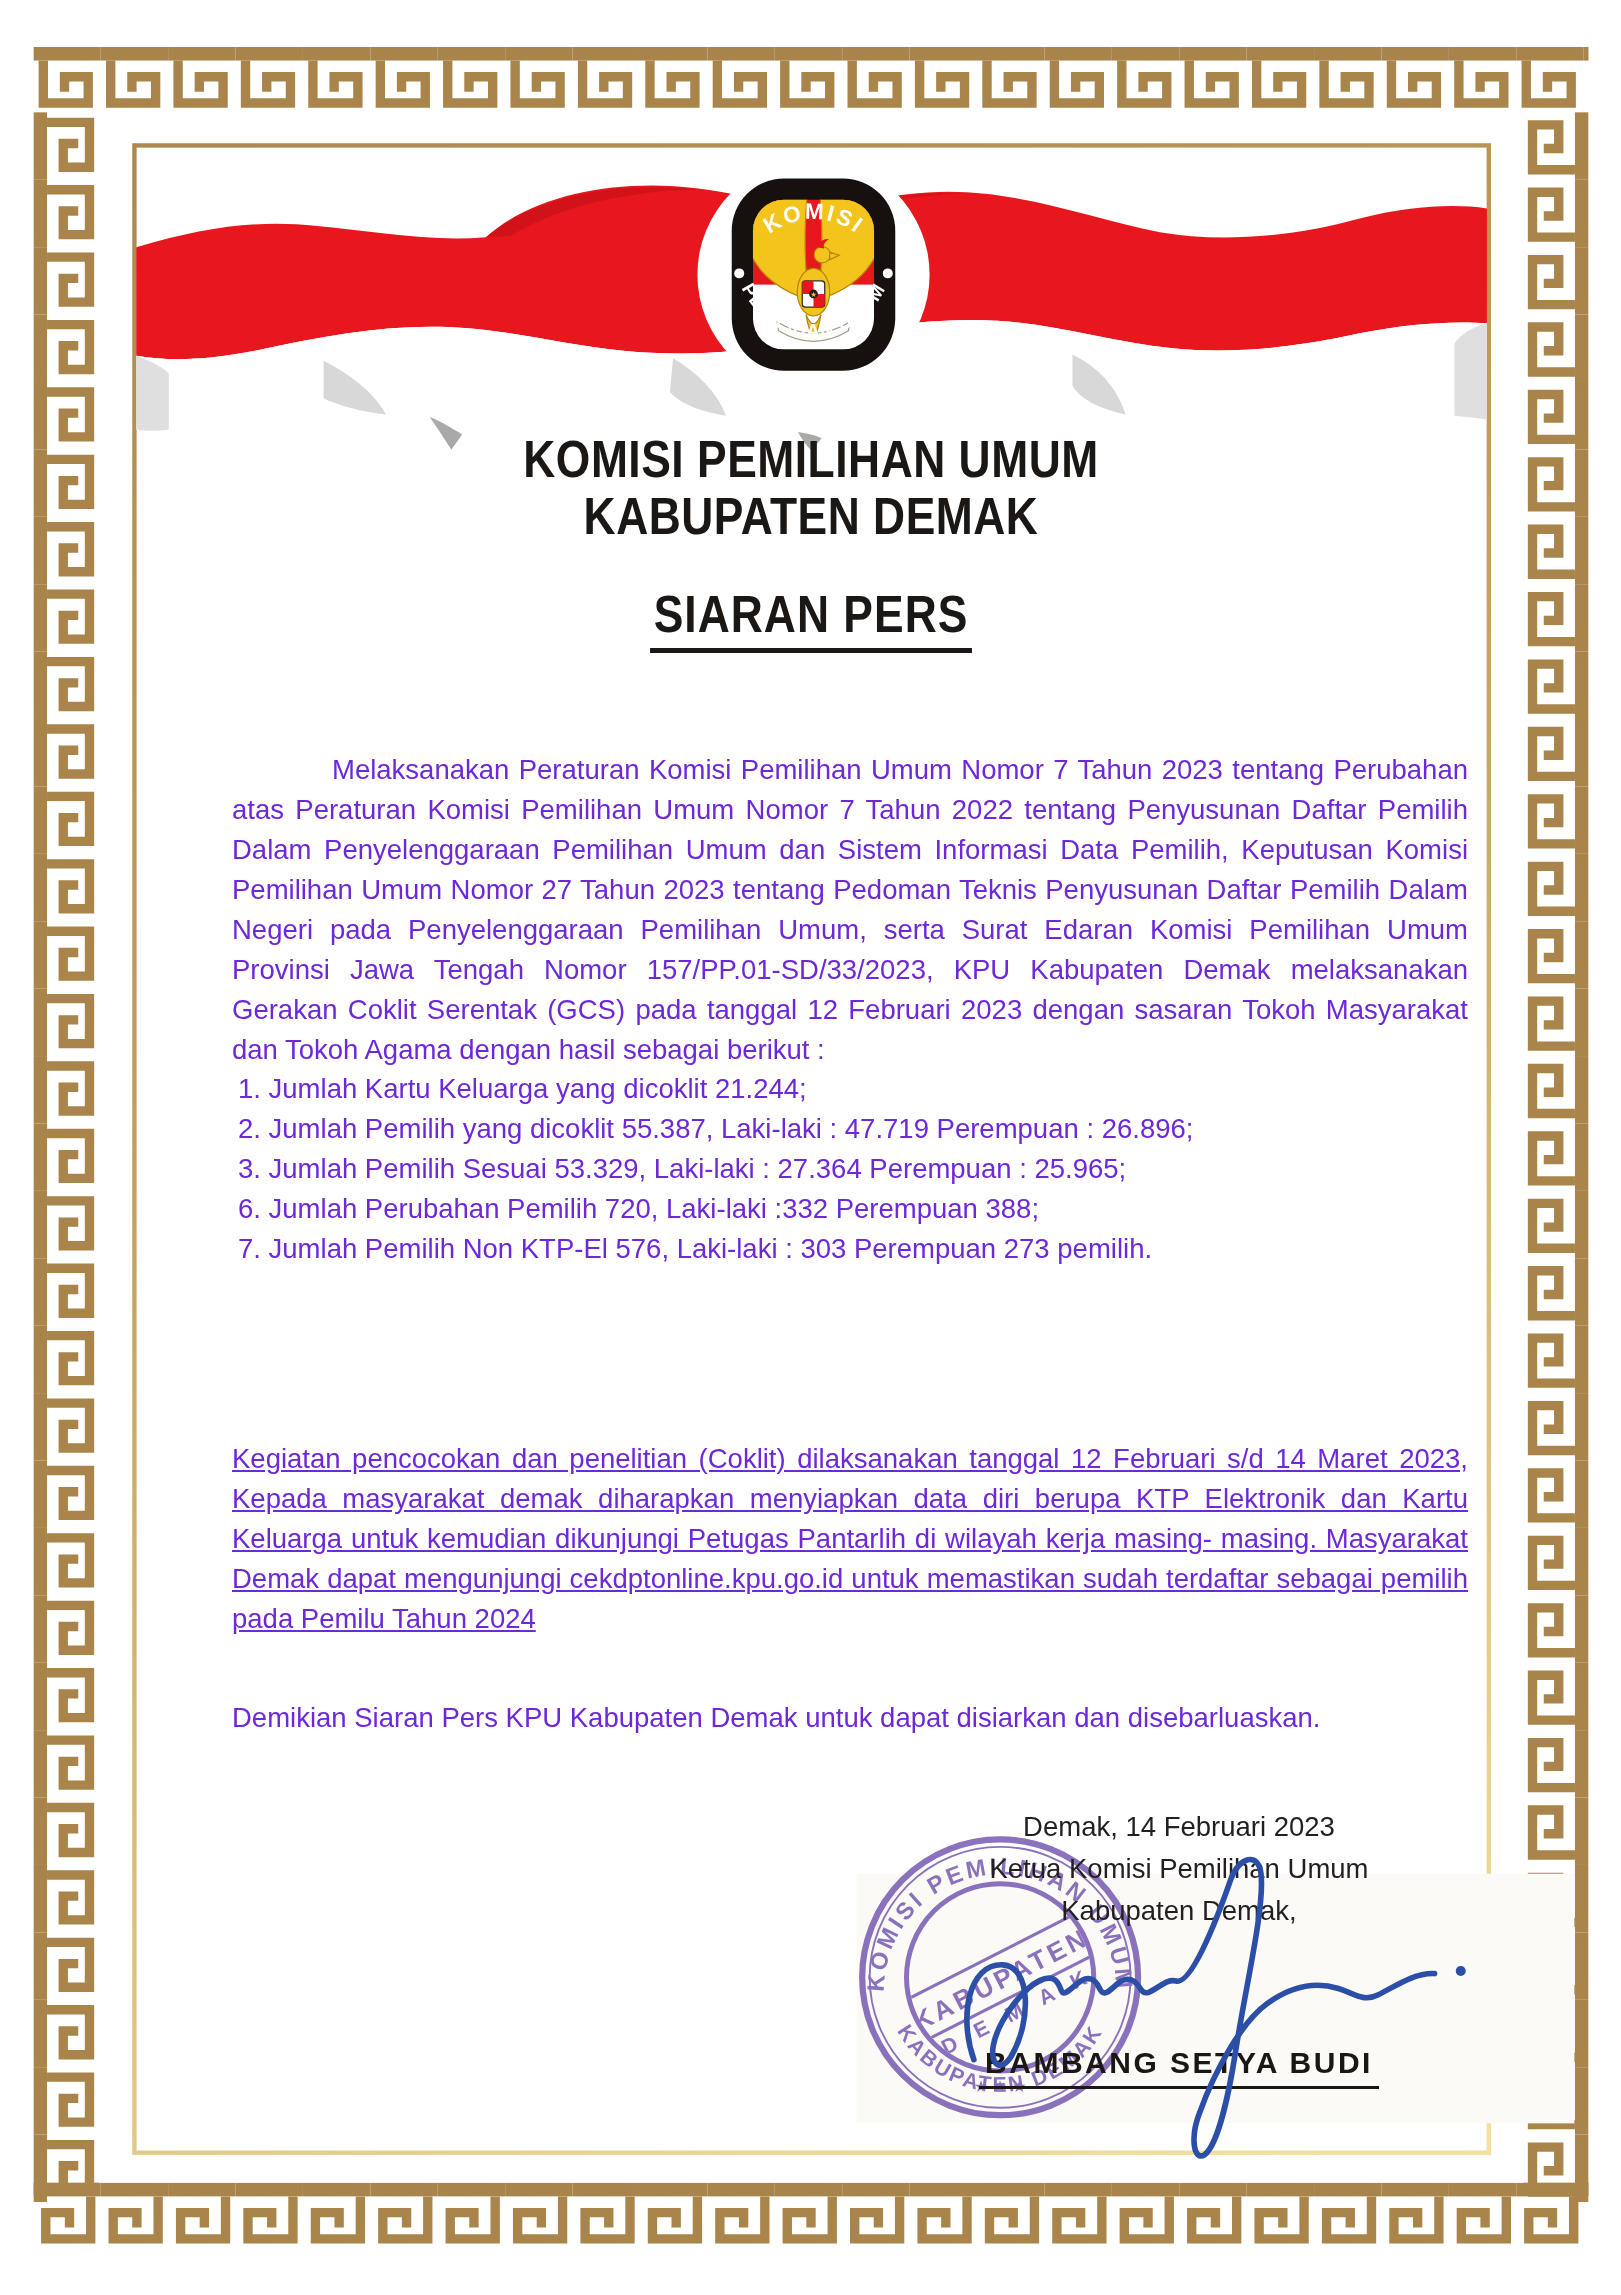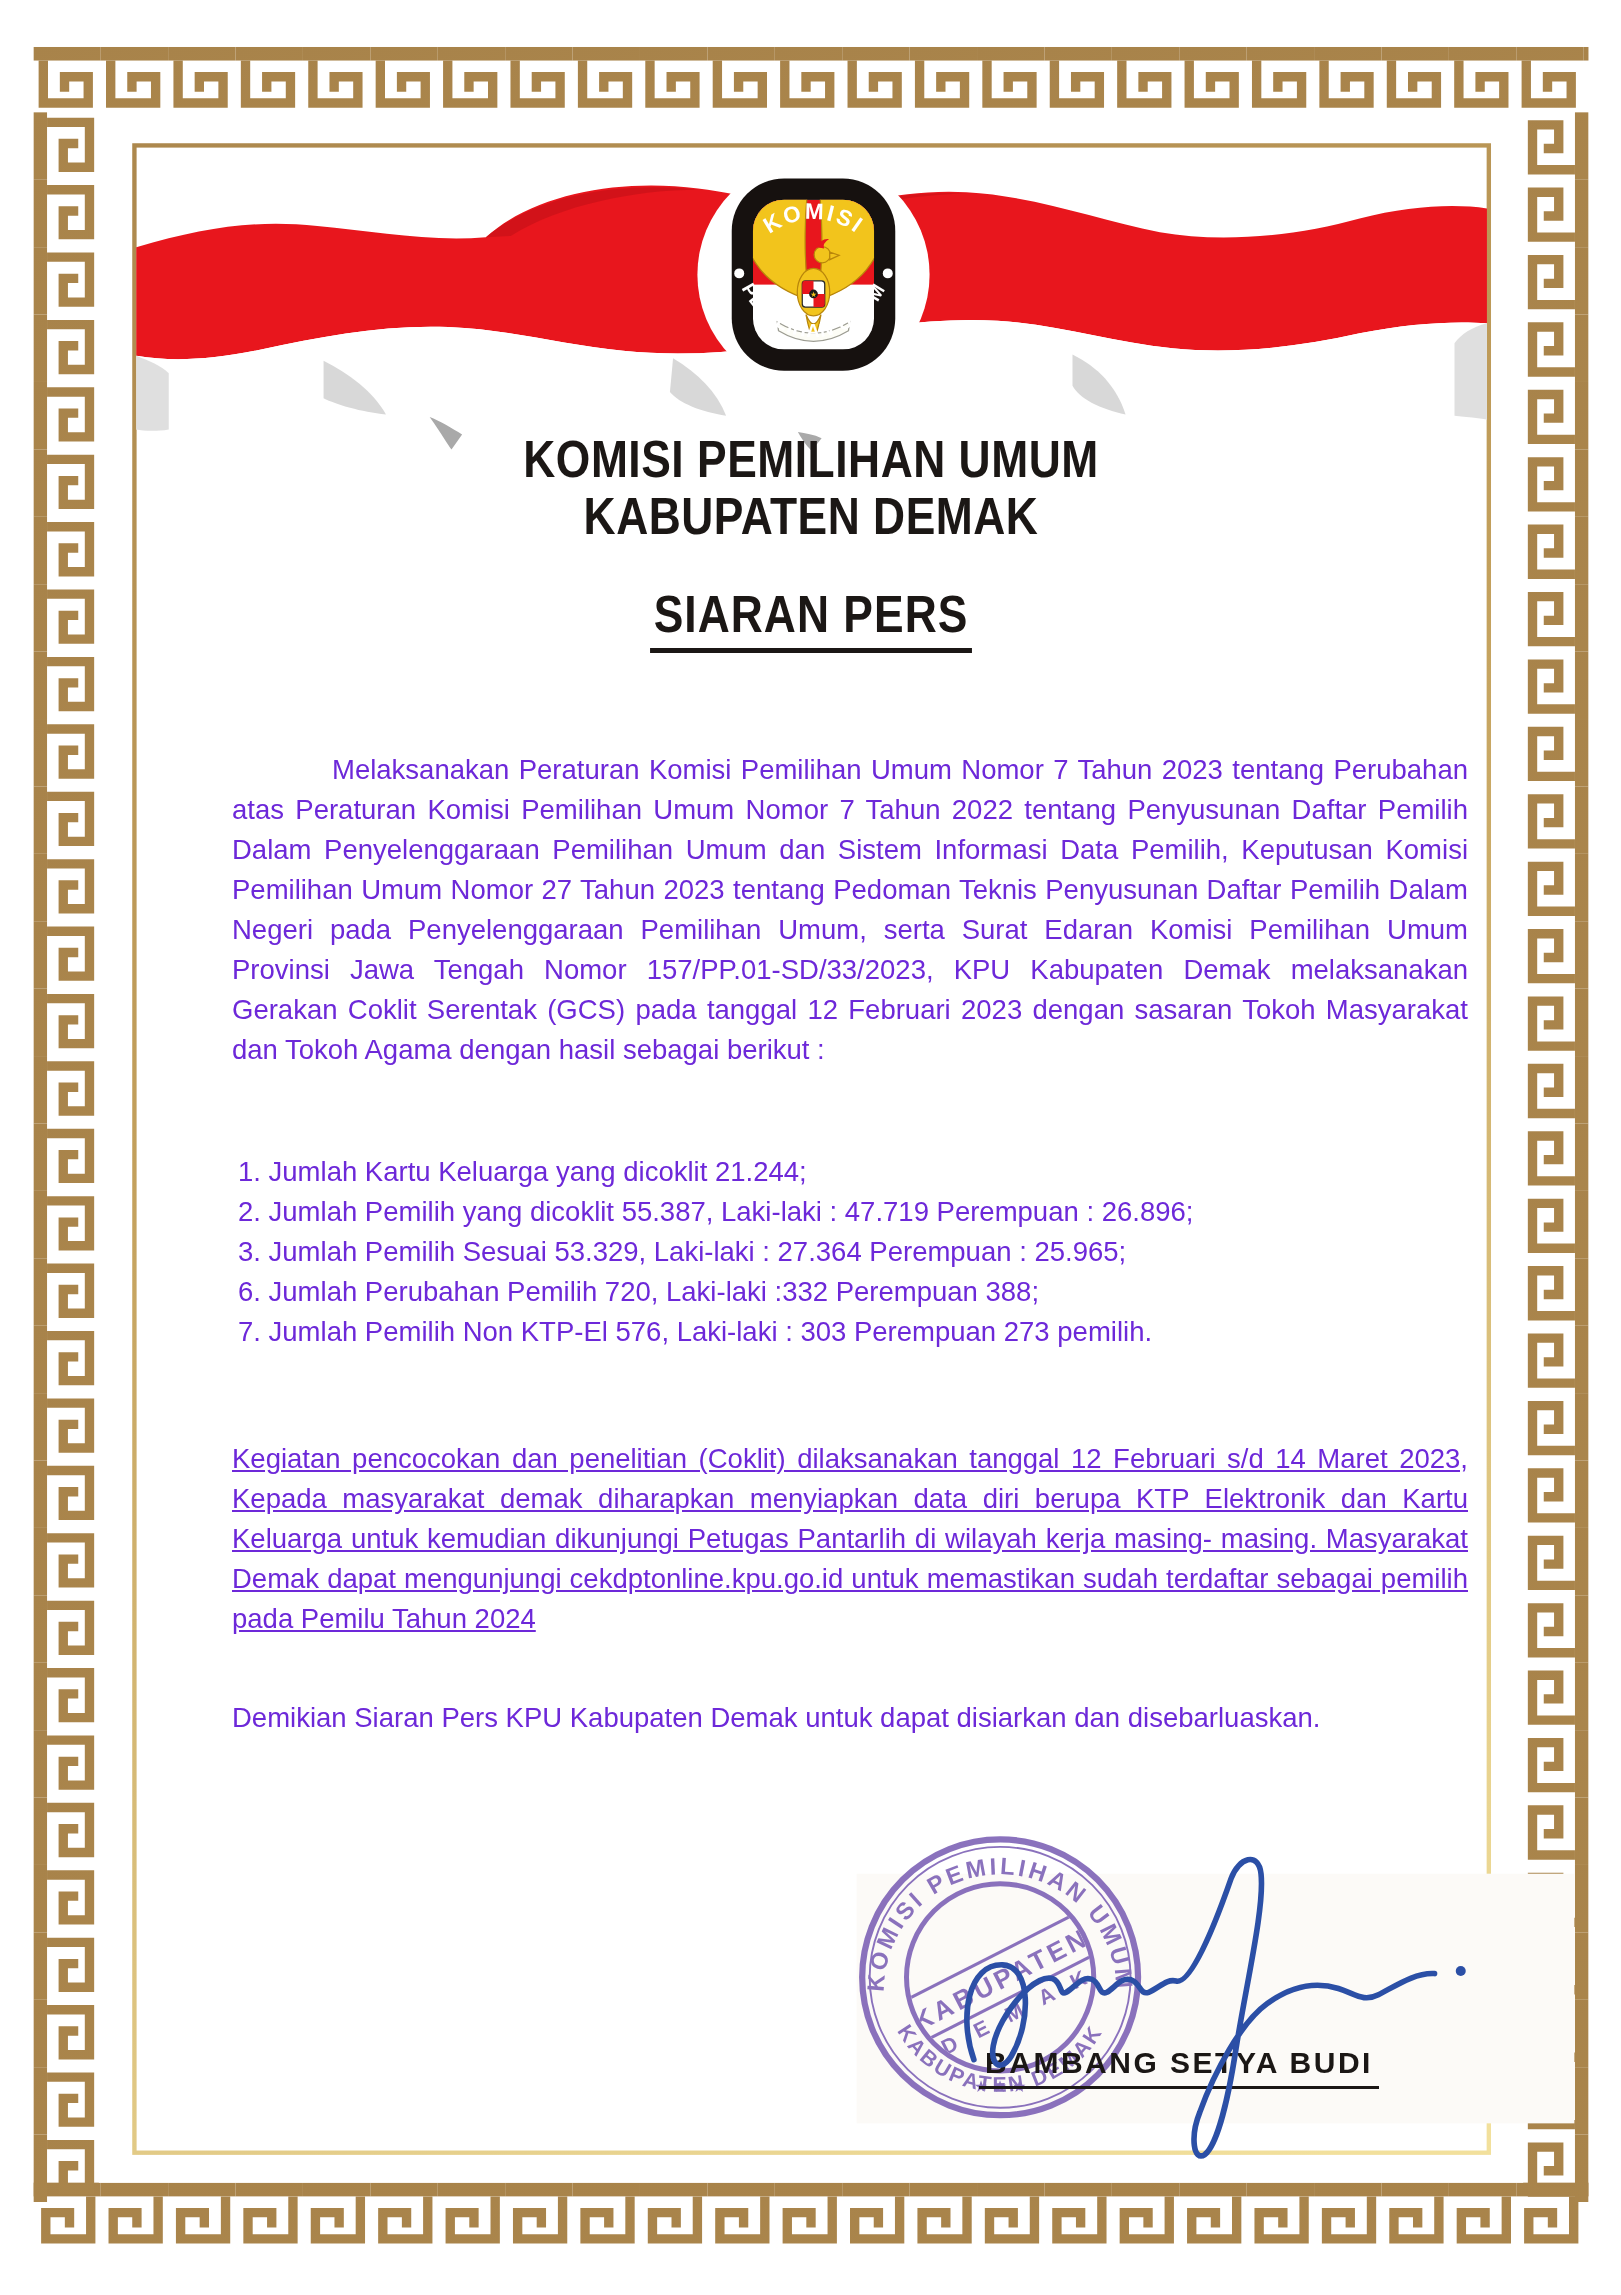"1. Jumlah Kartu Keluarga yang" #list { top: 1152px -> 1069px }
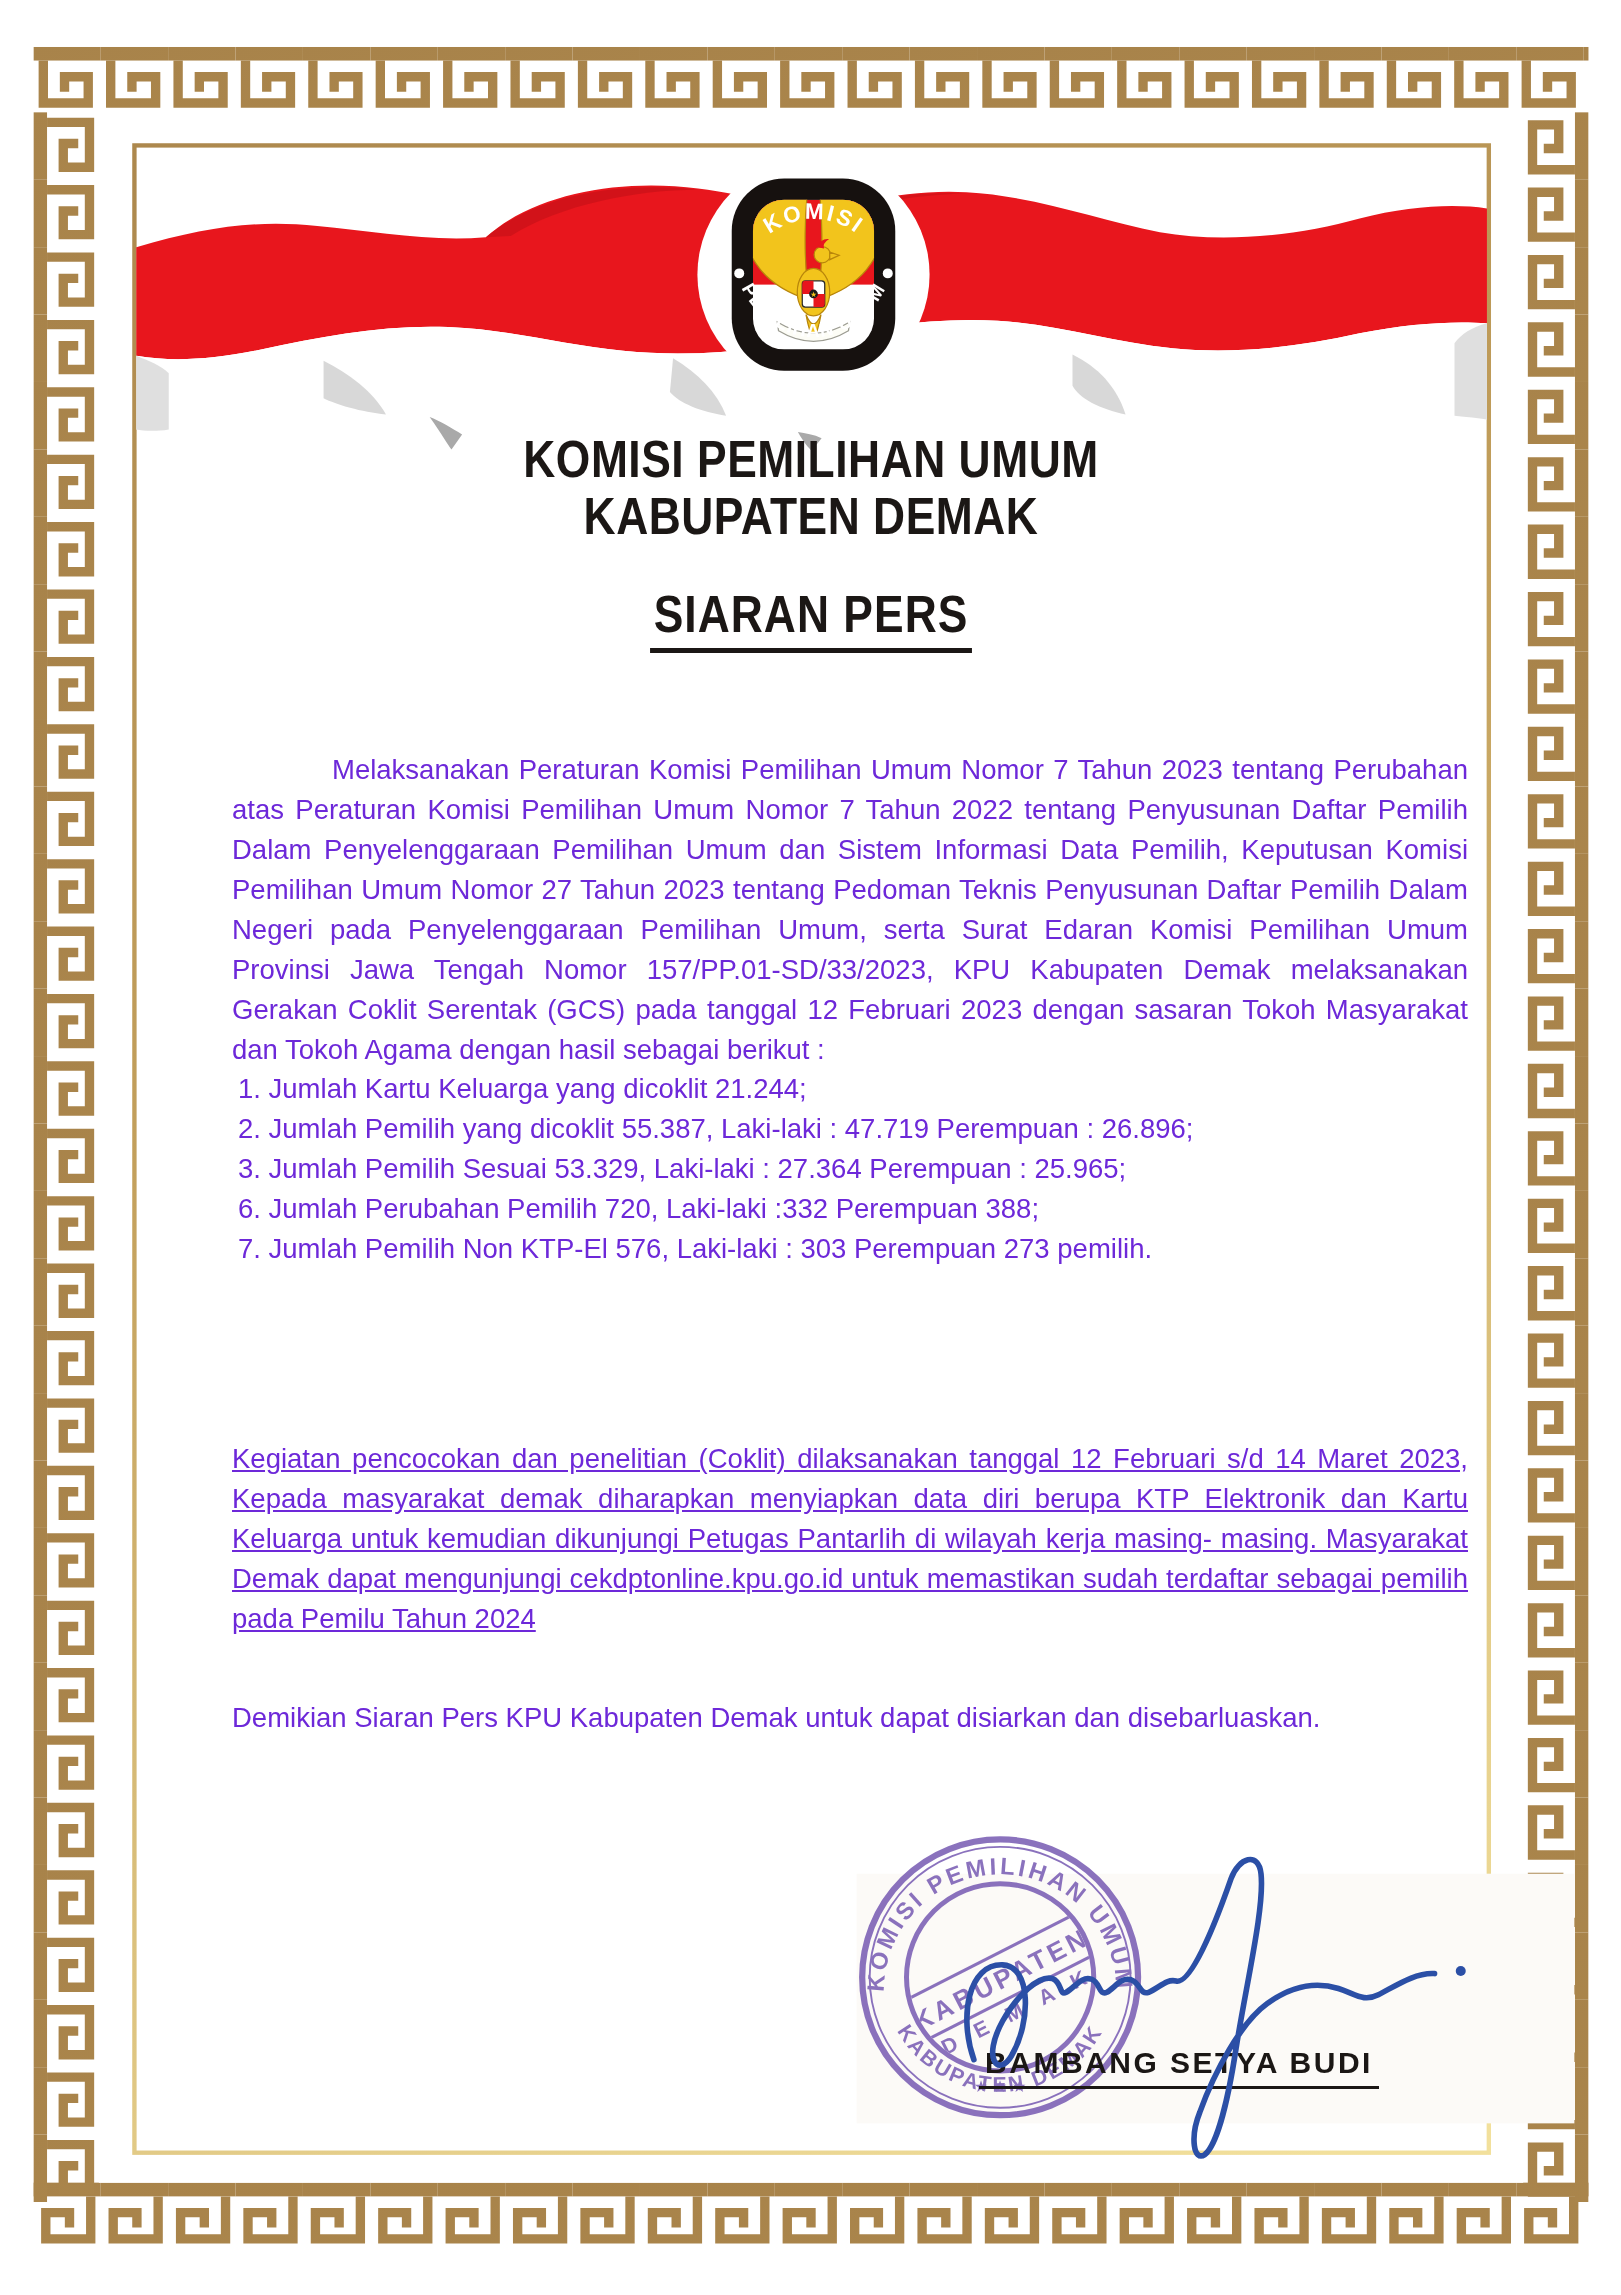"Demak, 14 Februari 2023" div.sig-block { html: none -> <div> <div>Demak, 14 Februari 2023</div> <div>Ketua Komisi Pemilihan Umum</div> <div>Kabupaten Demak,</div> </div> }
